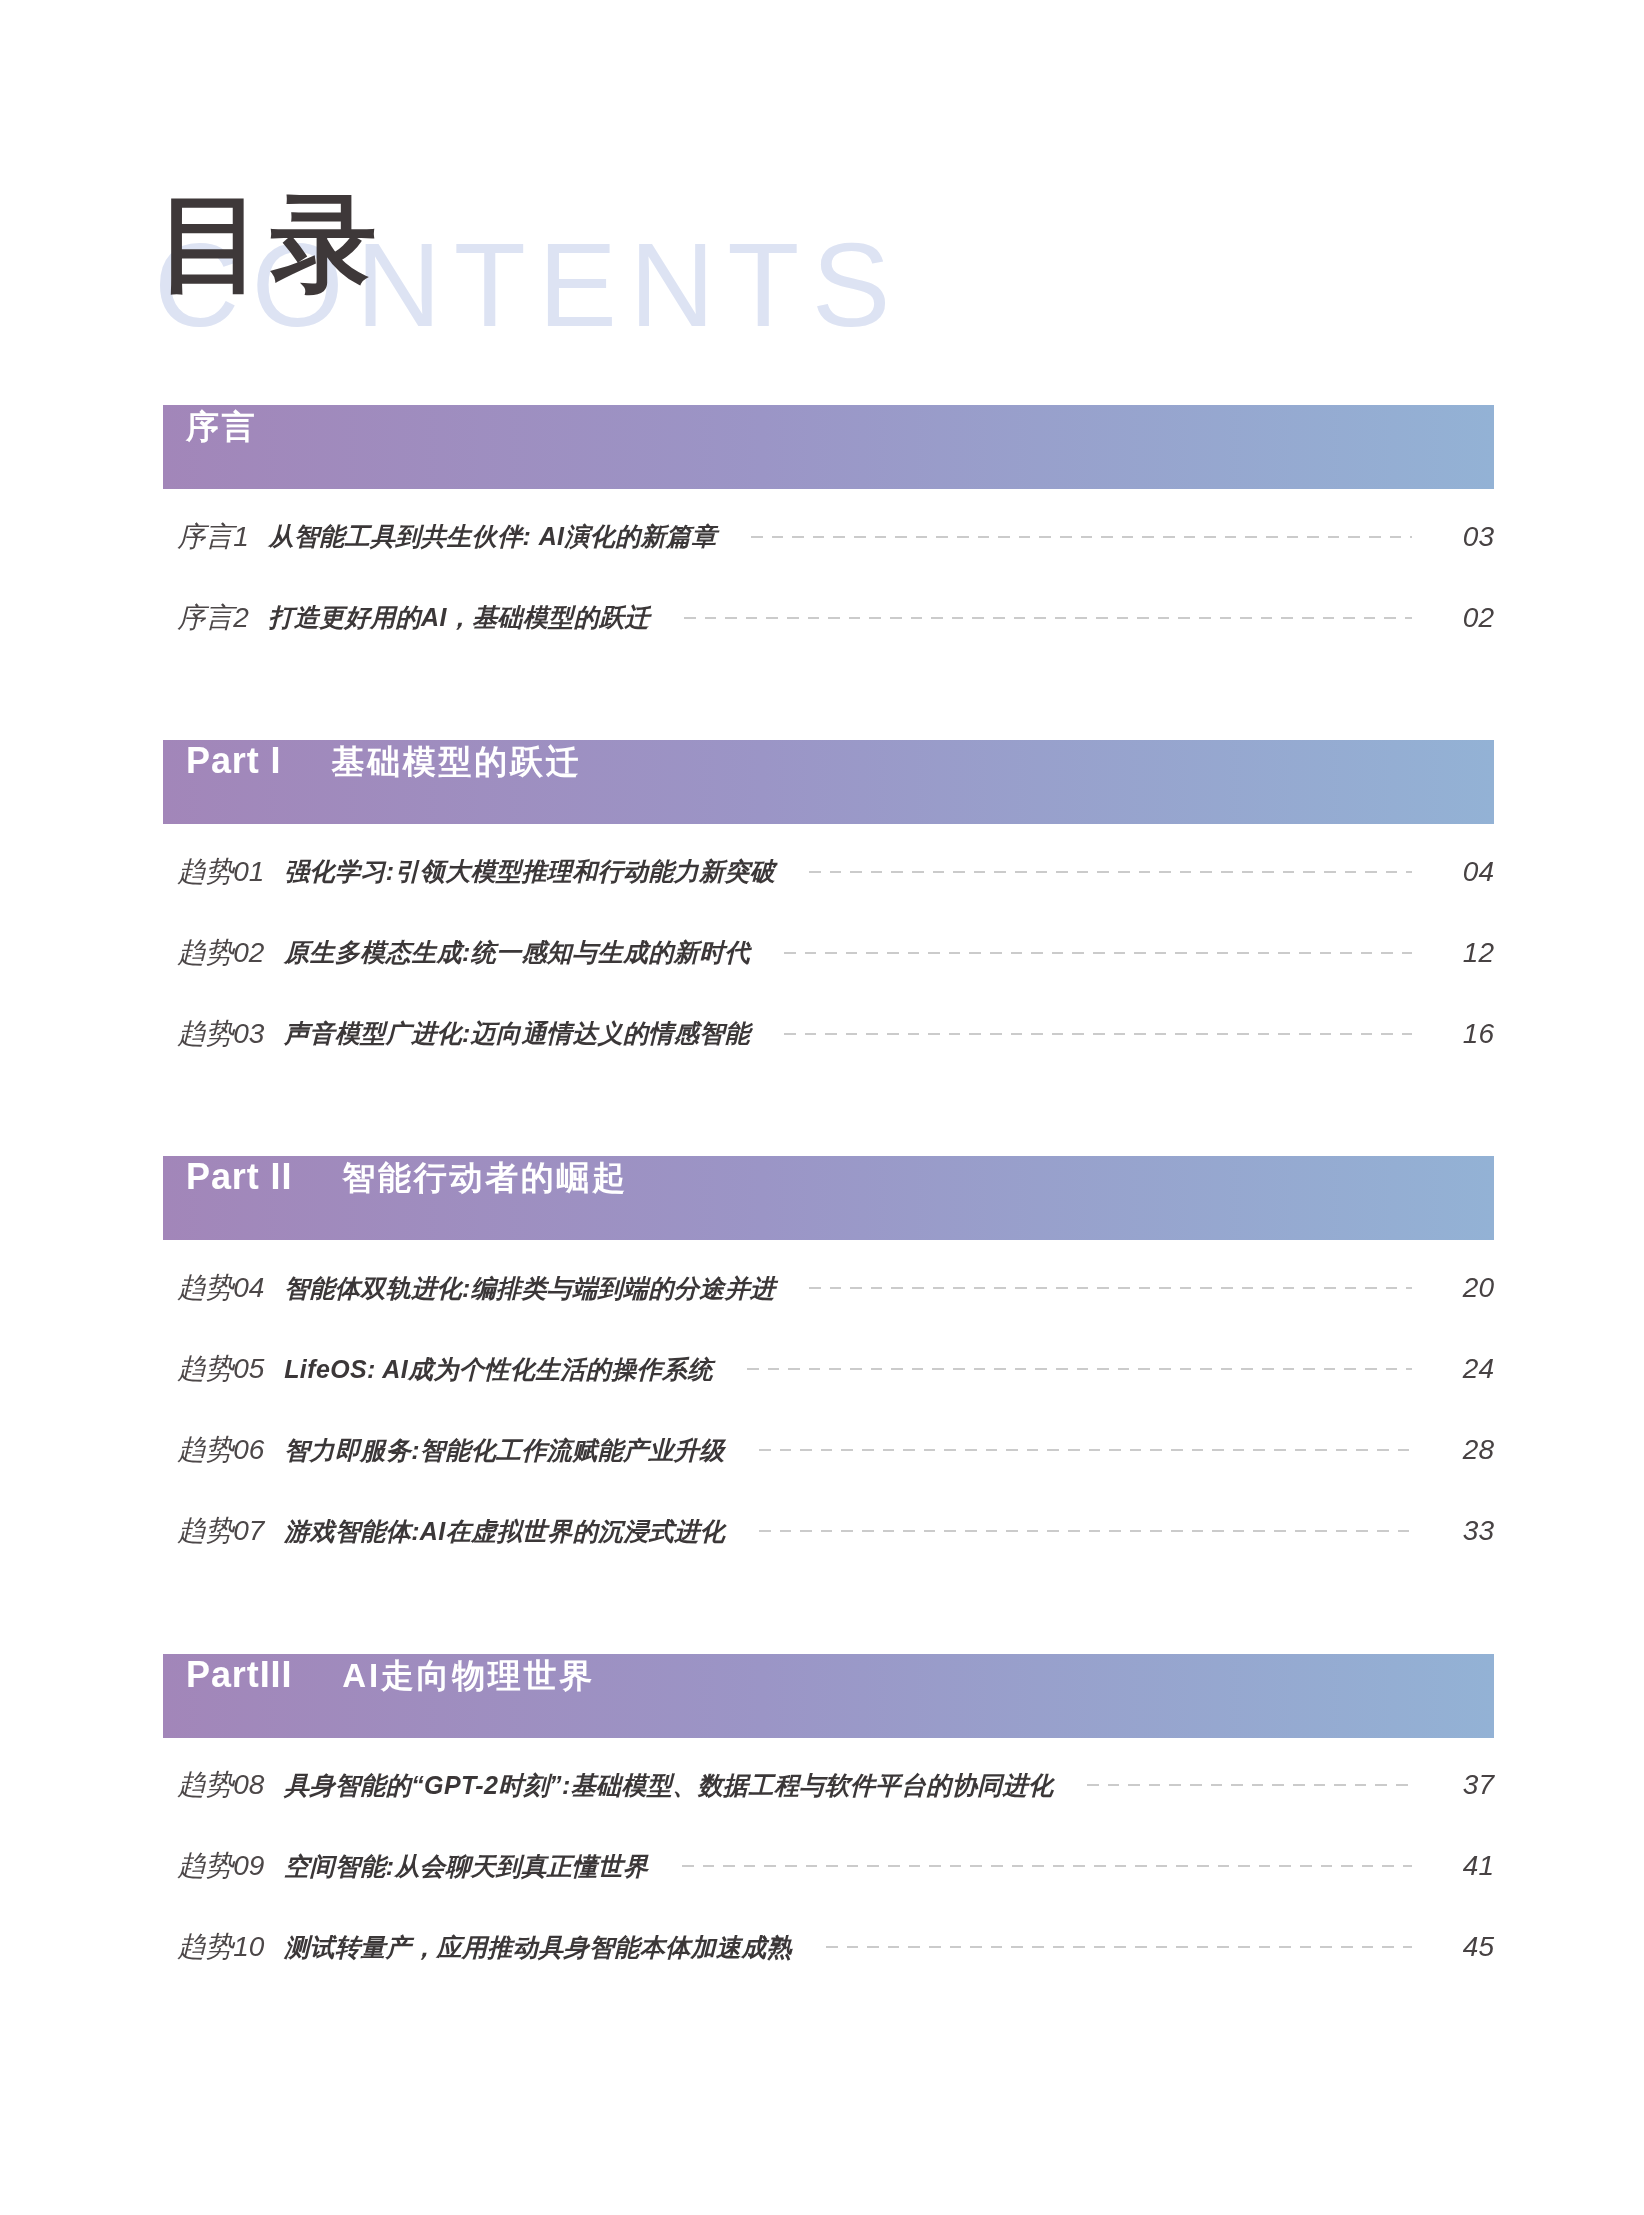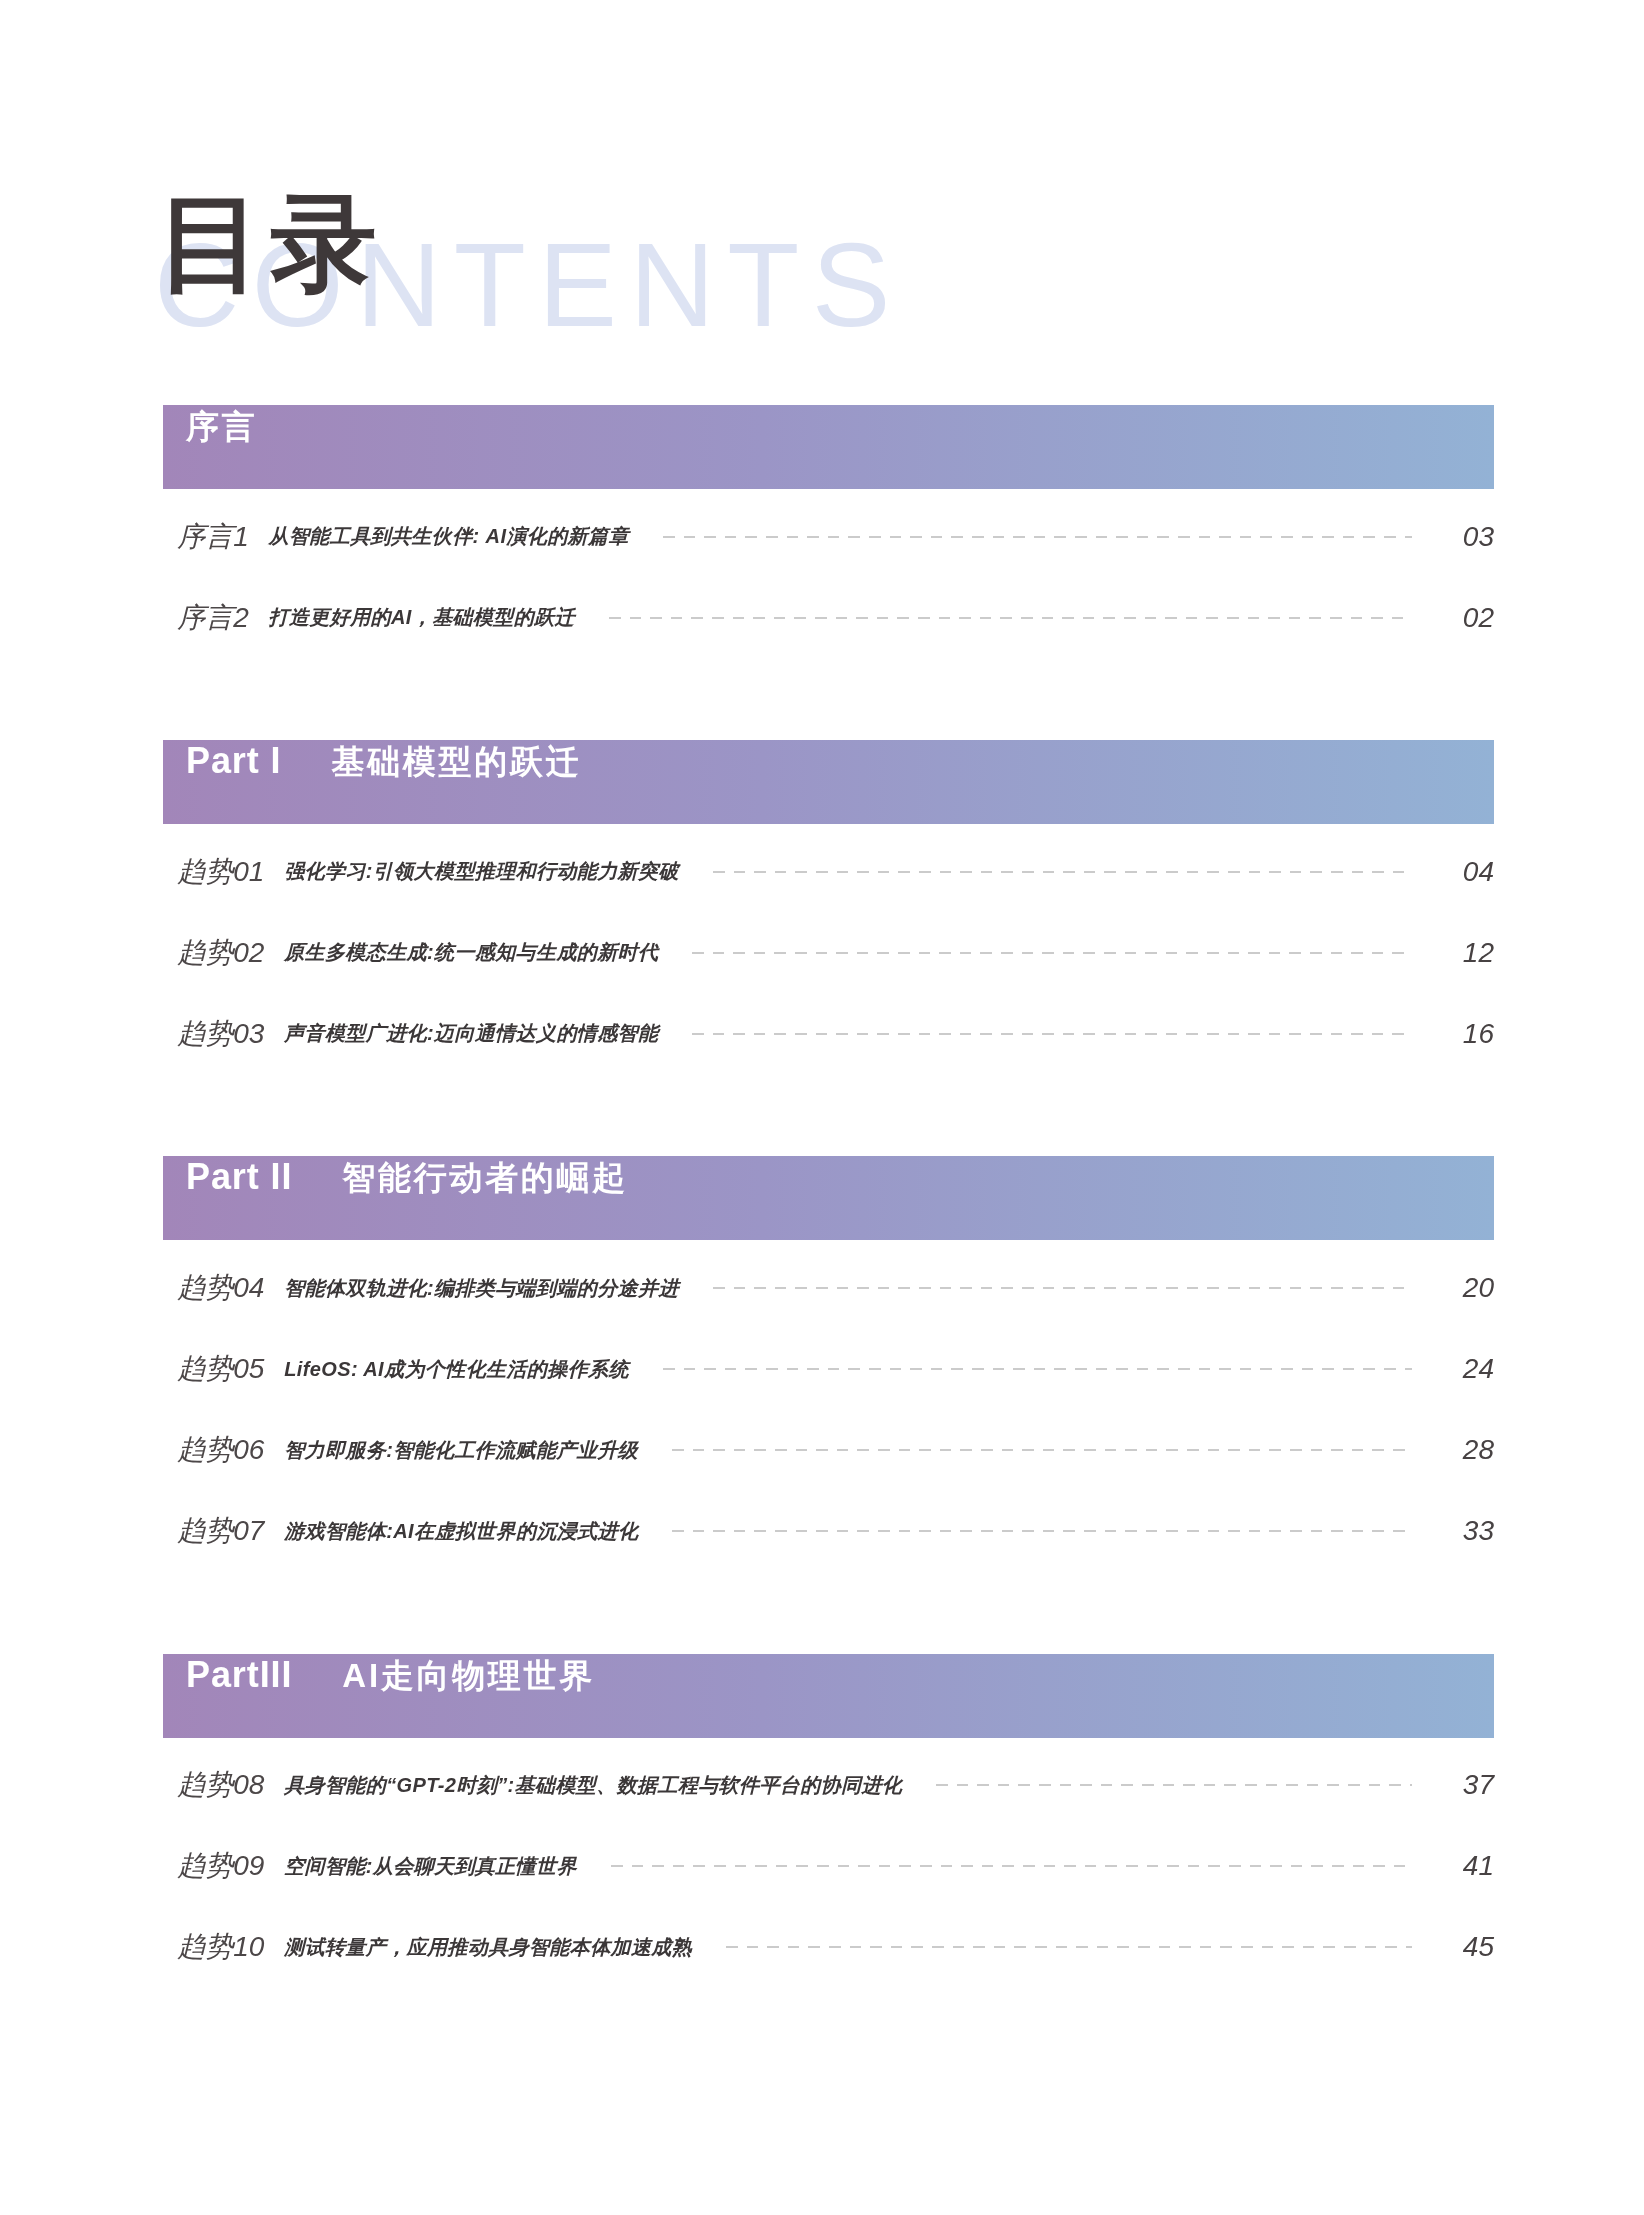"从智能工具到共生伙伴: AI演化的新篇章" .row-title { font-size: 20px -> 25px }
